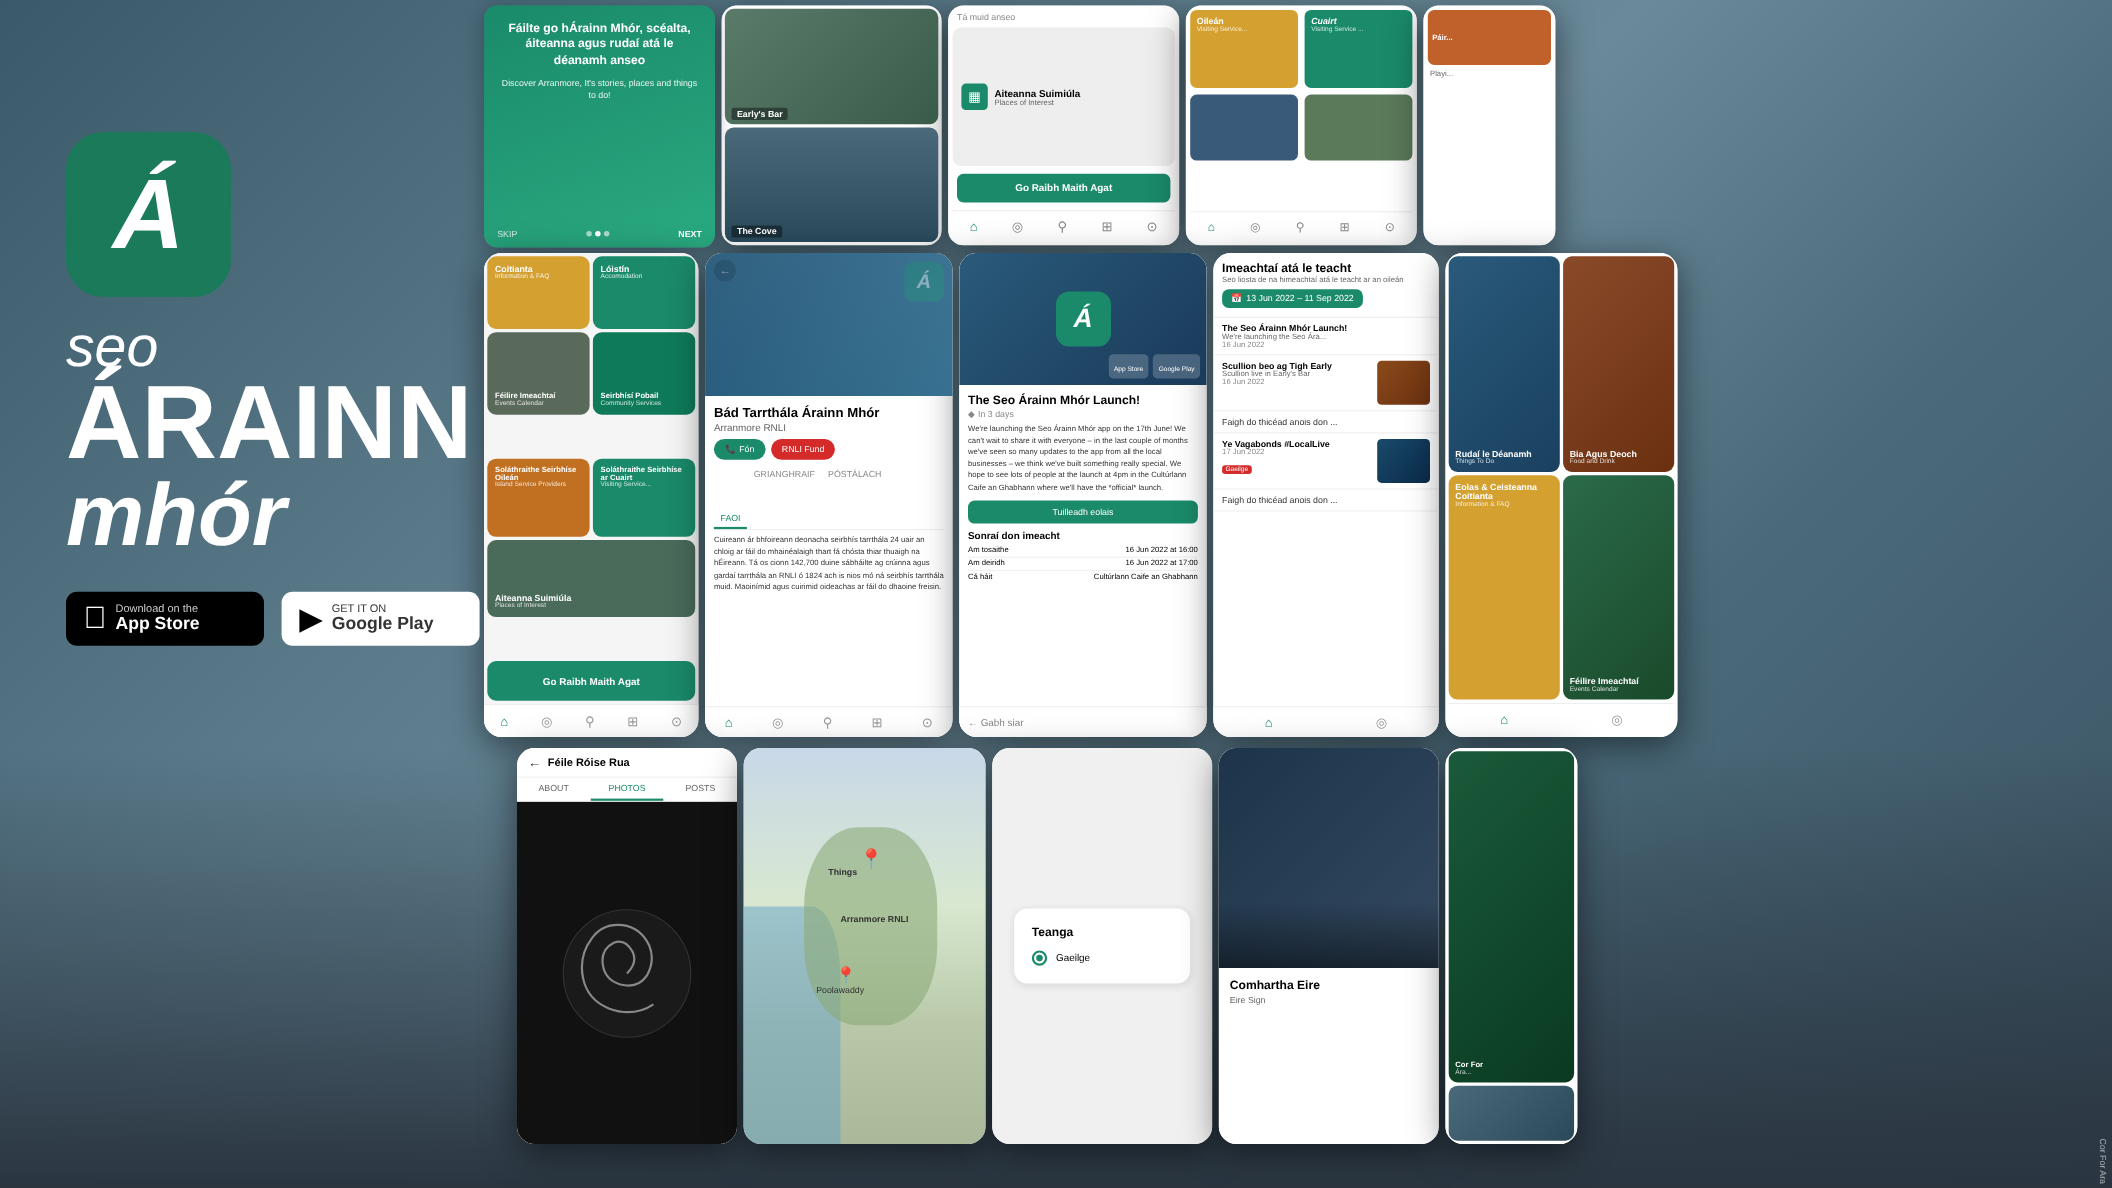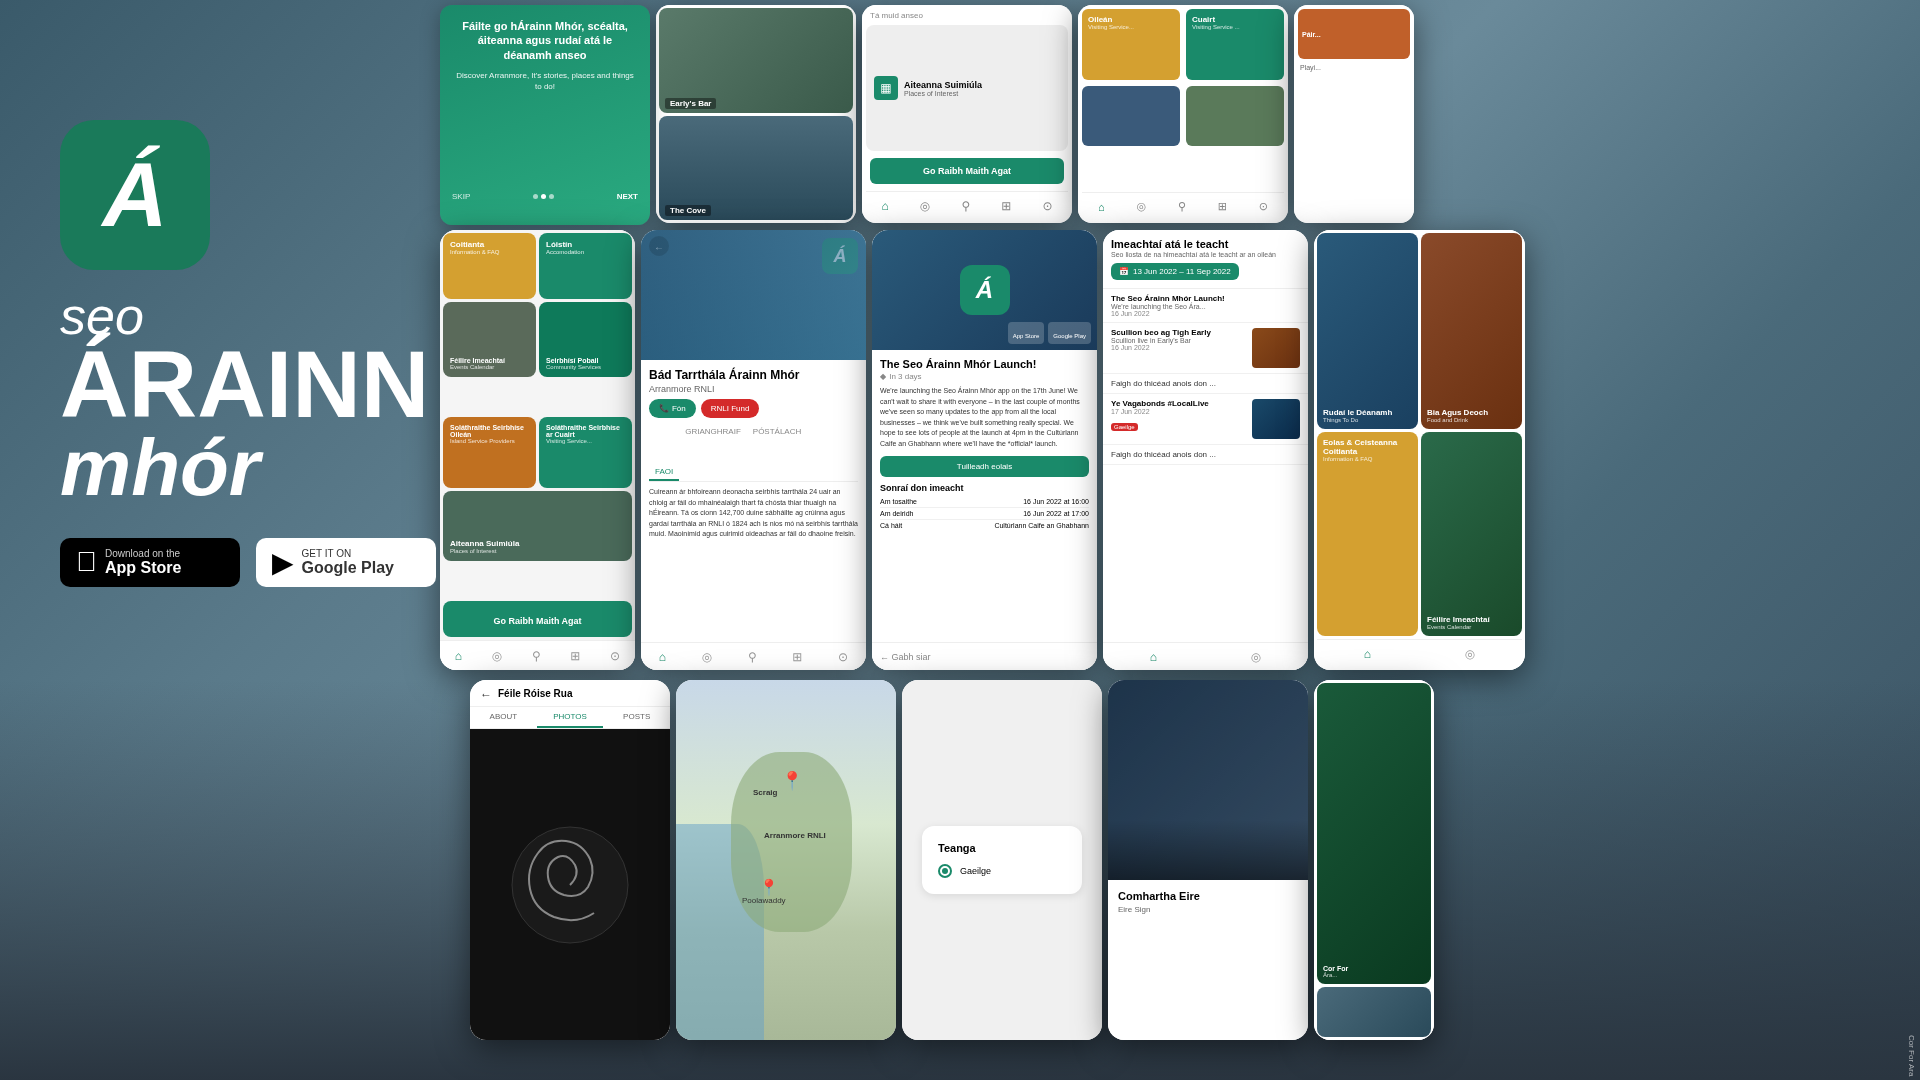"Cuairt" div { font-style: none -> italic }
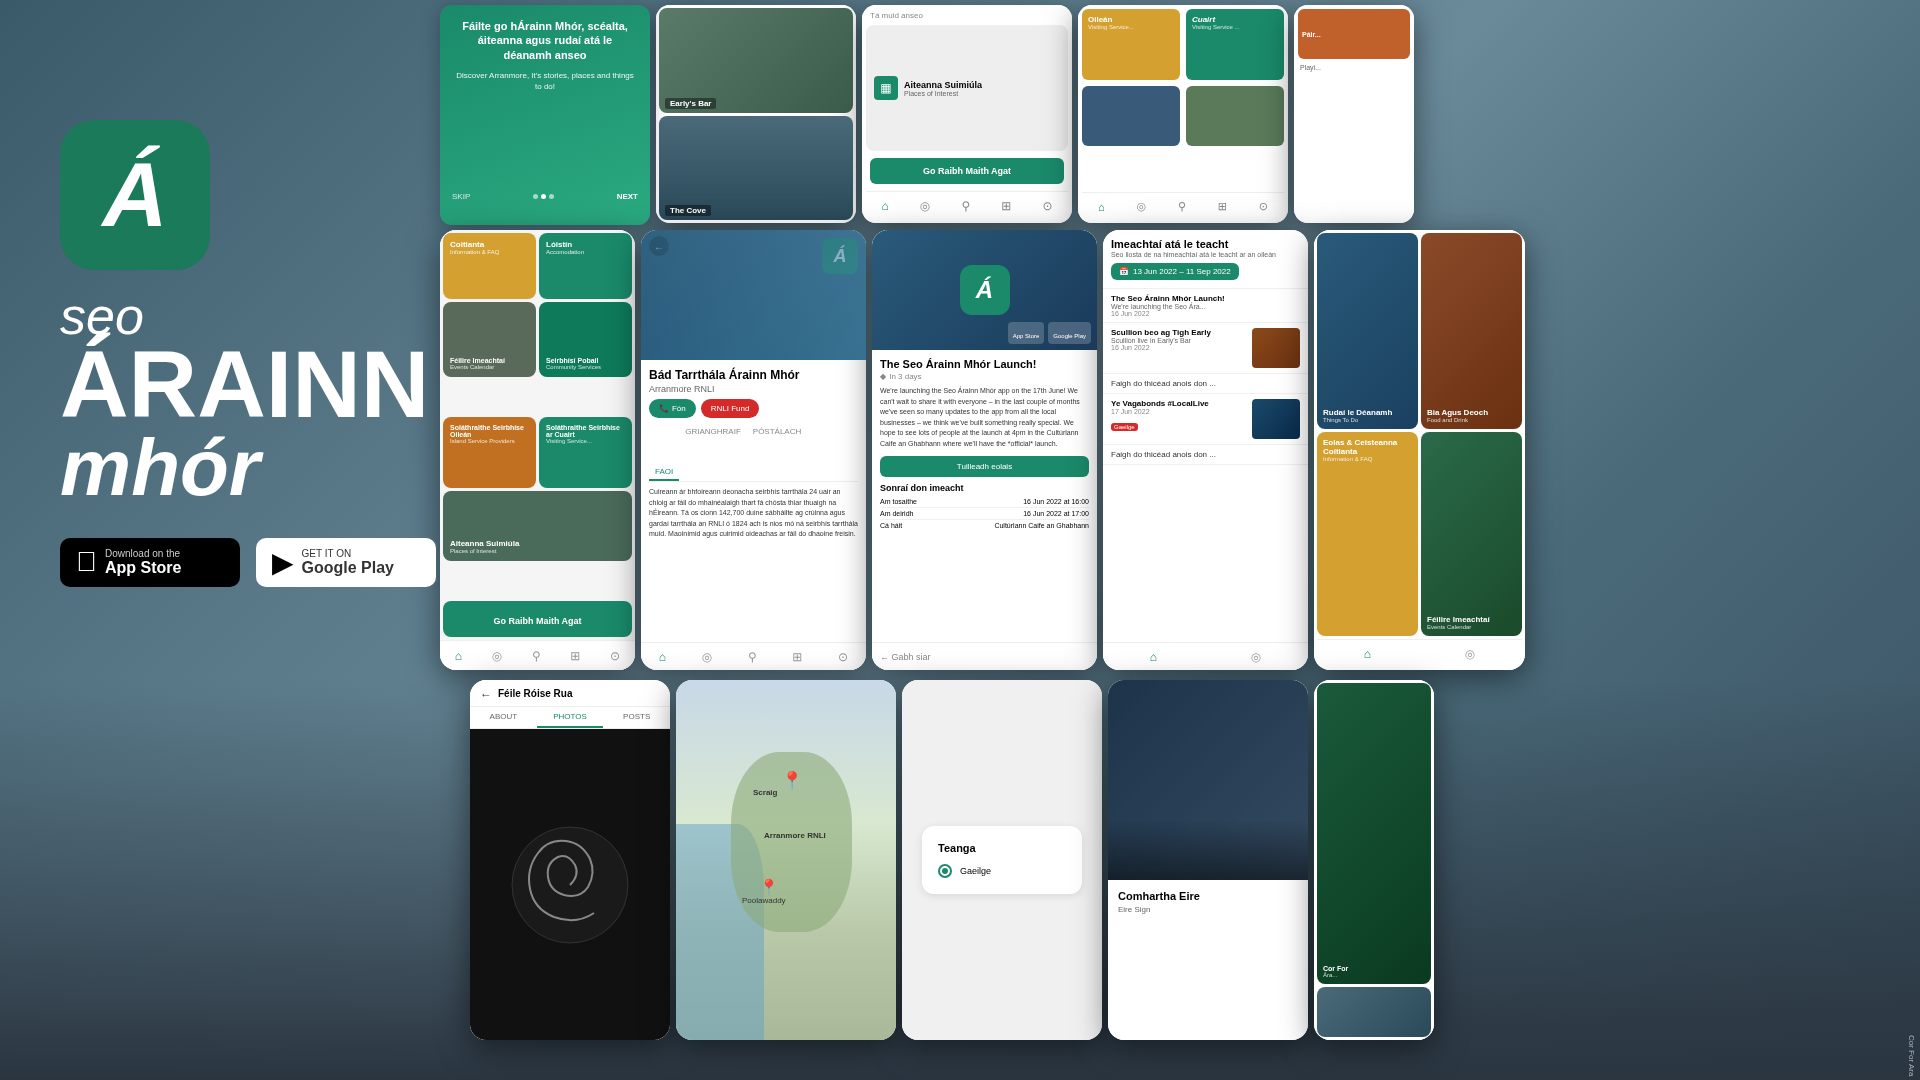"SKIP" .skip-next-bar { bottom: 24px -> 8px }
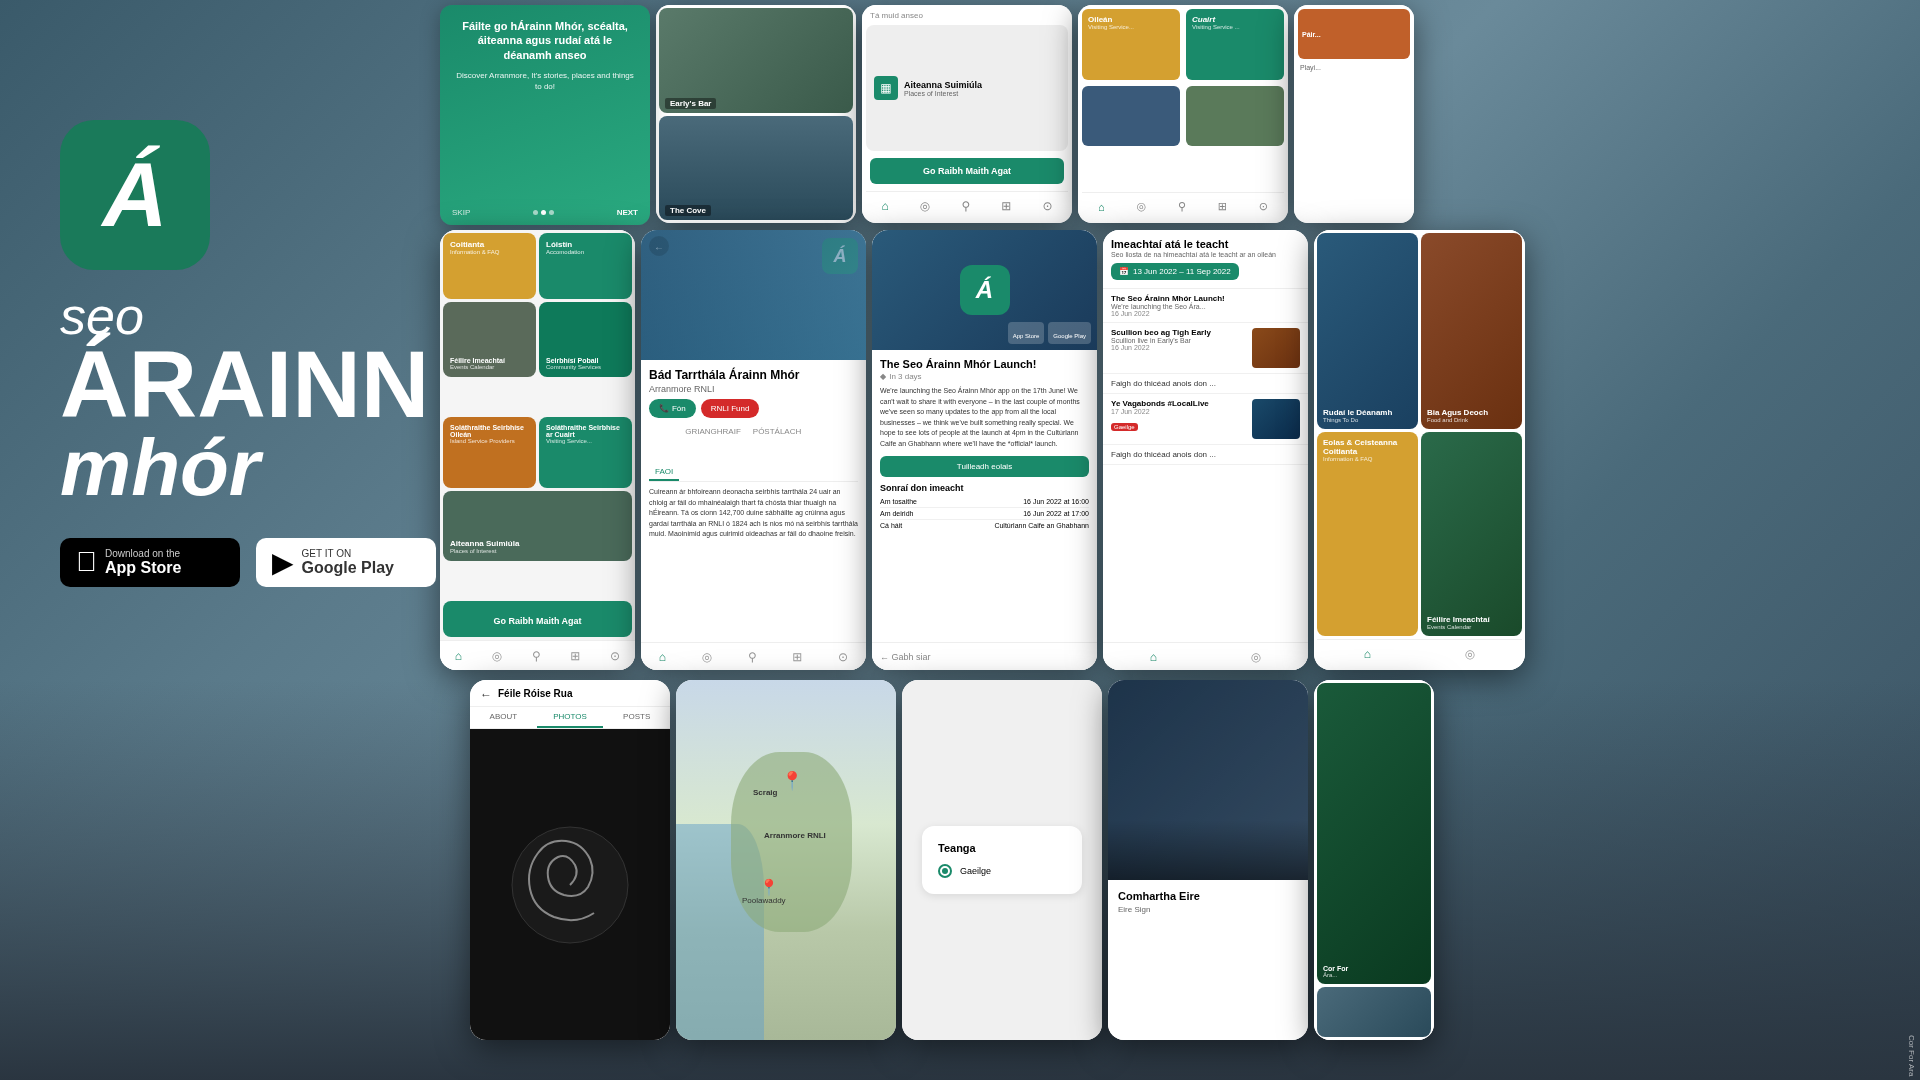"Scraig" div { text: Scraig -> Things }
